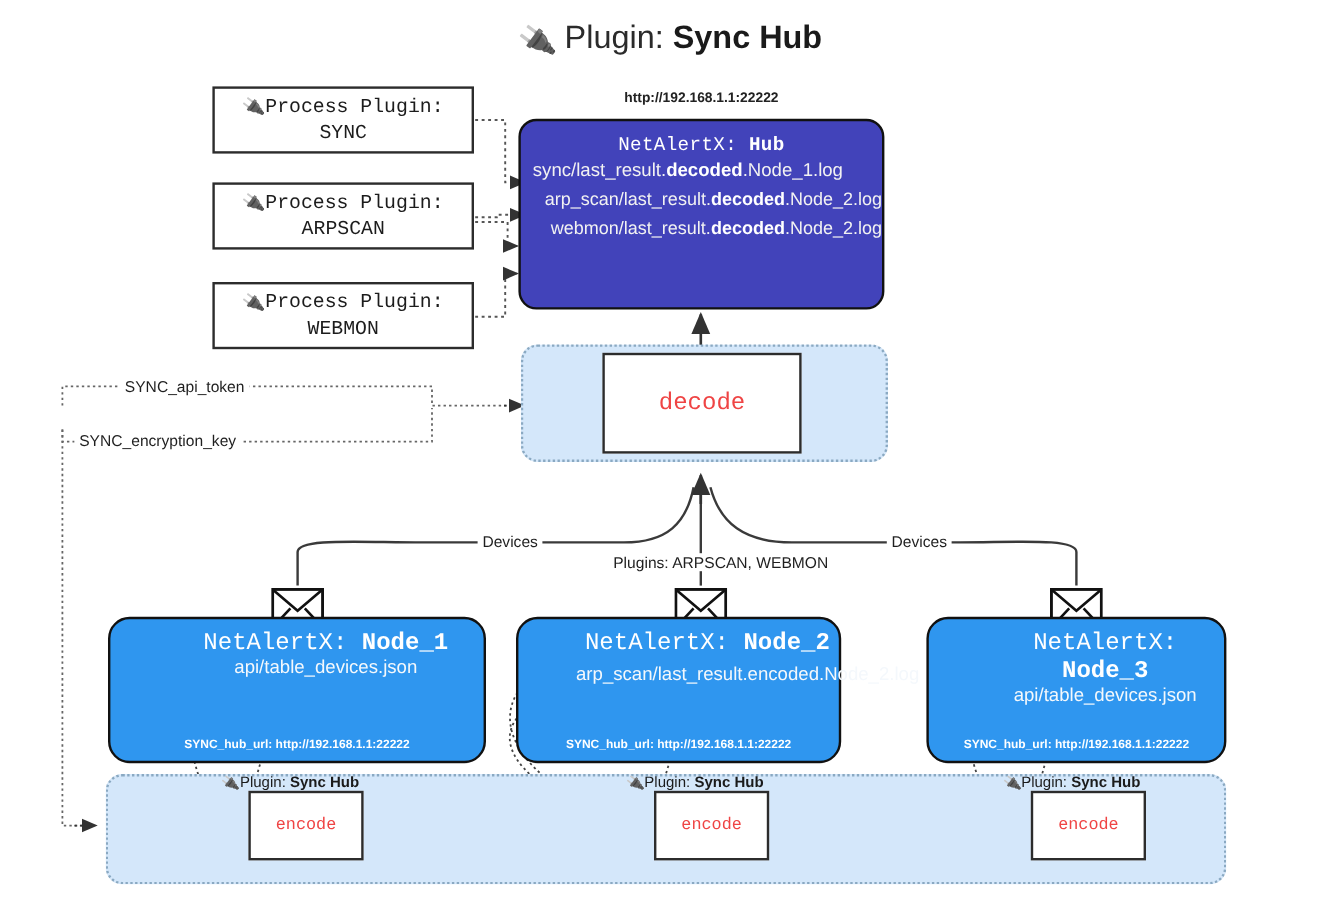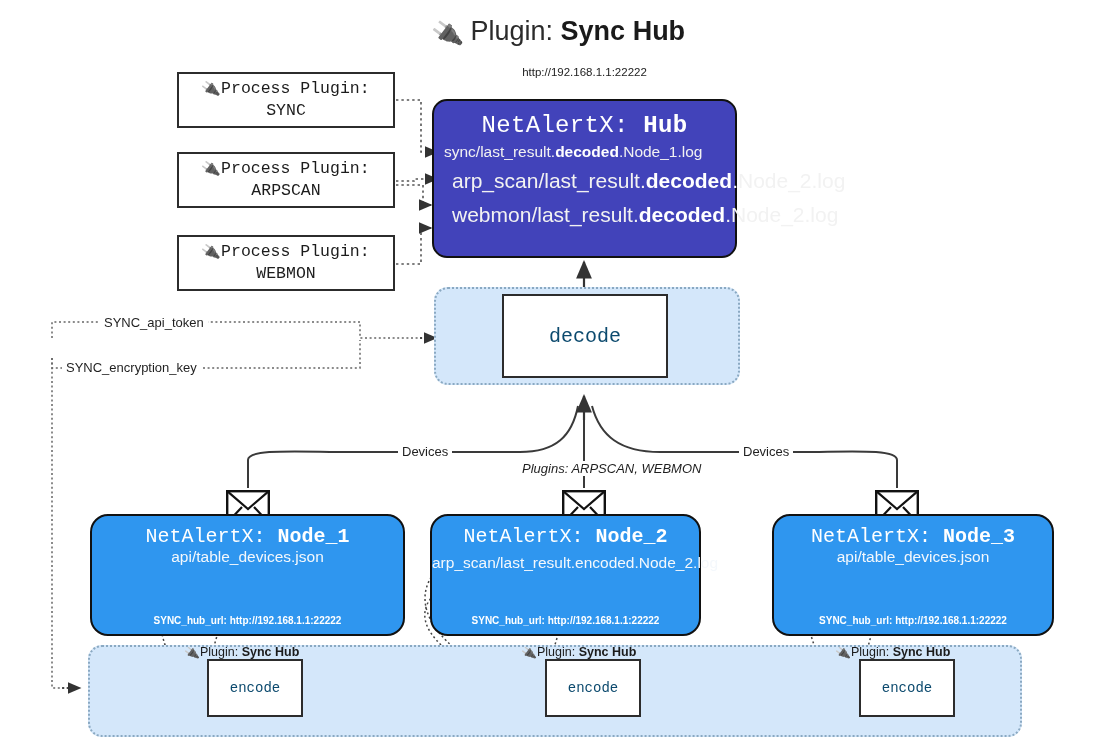"http://192.168.1.1:22222" .huburl { font-weight: normal -> bold; top: 66px -> 76px }
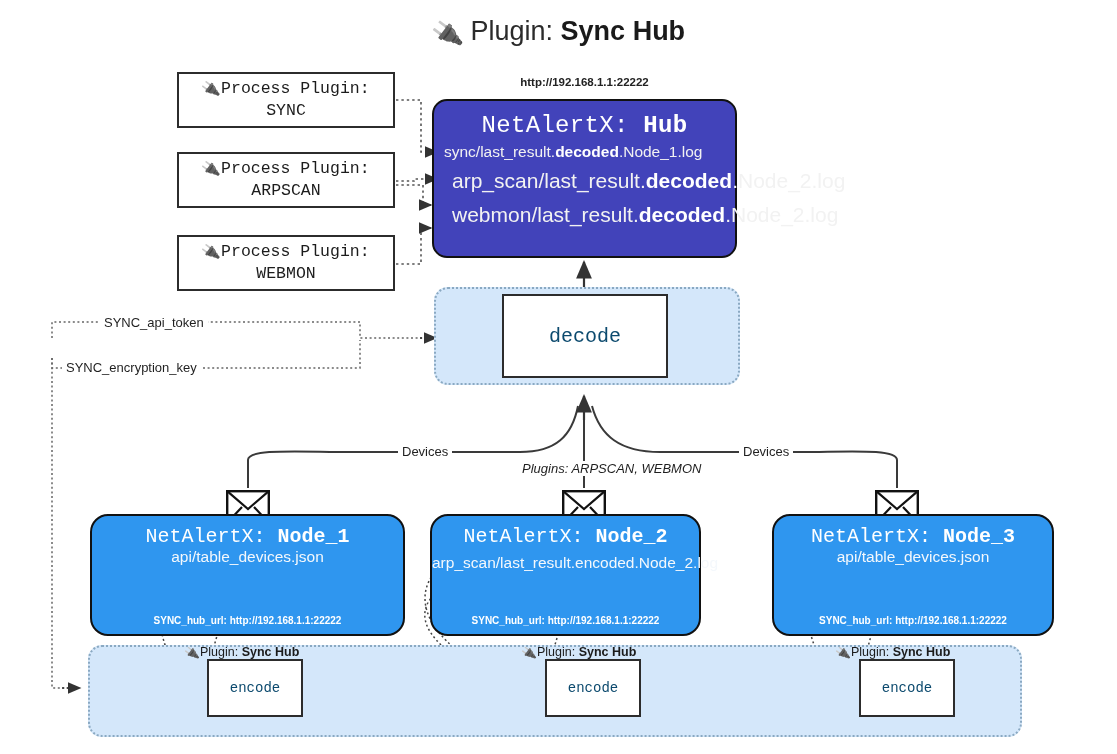"NetAlertX: Hub" .hub .hdr { font-size: 24px -> 16px }
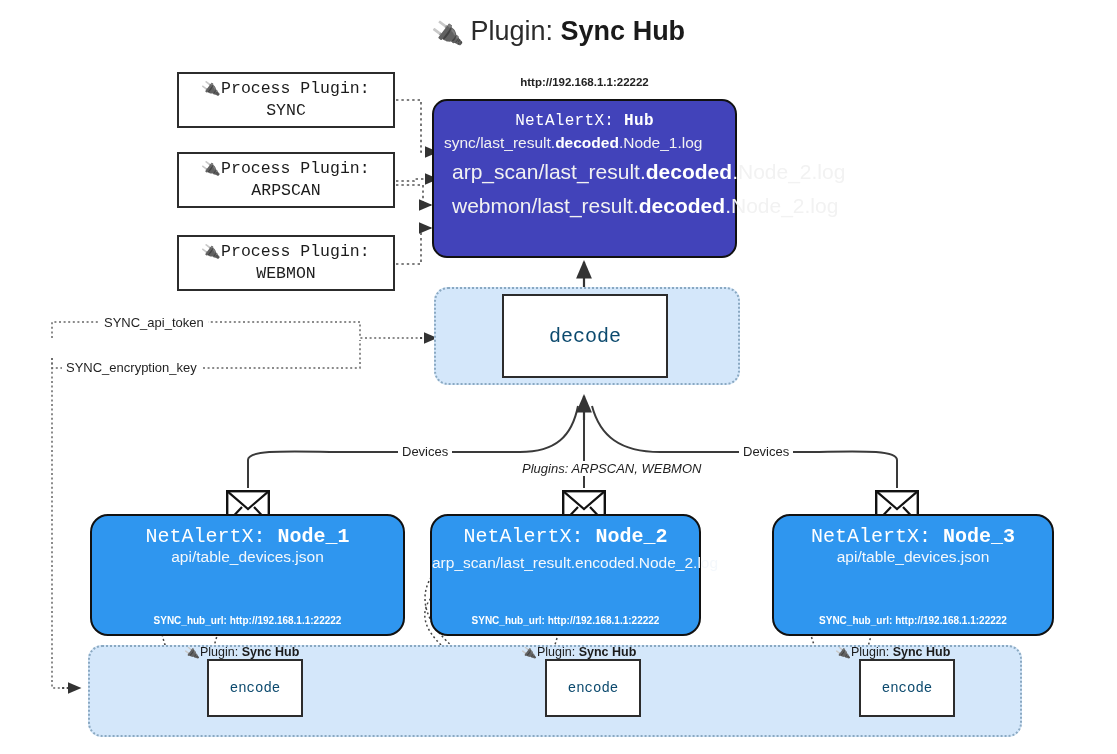"arp_scan/last_result.decoded.Node_2.log" .hub .line.wide { font-size: 21px -> 15px }
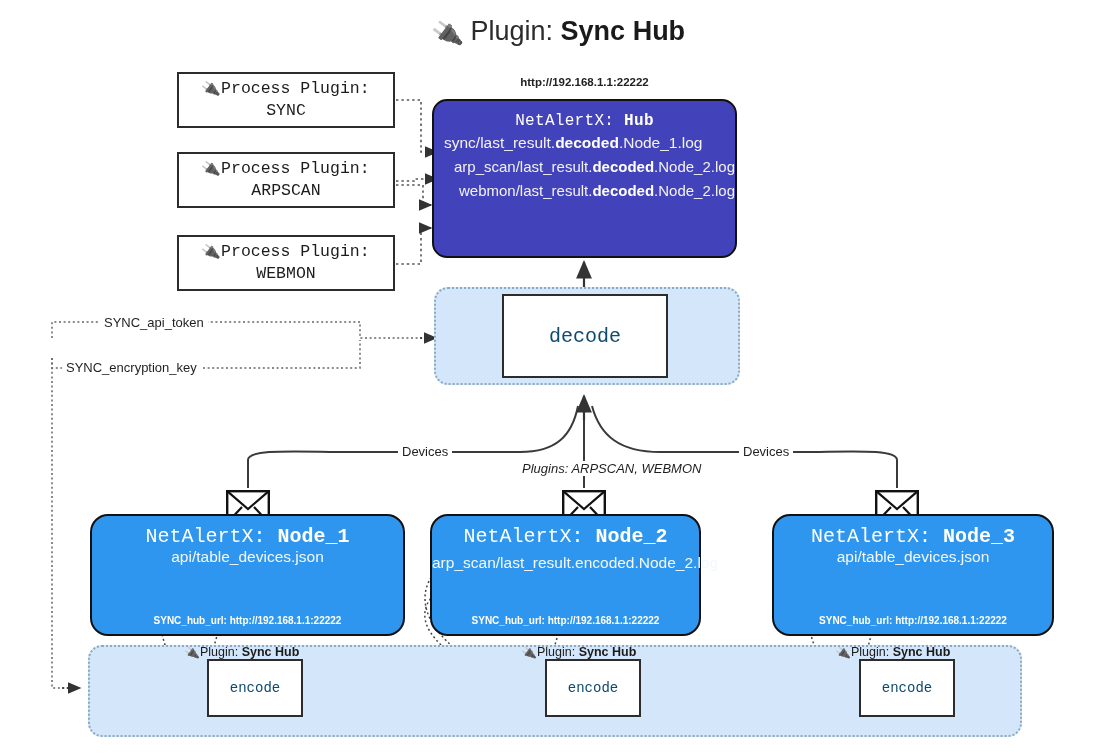"decode" .codebox { color: #0c4a6e -> #ef4444 }
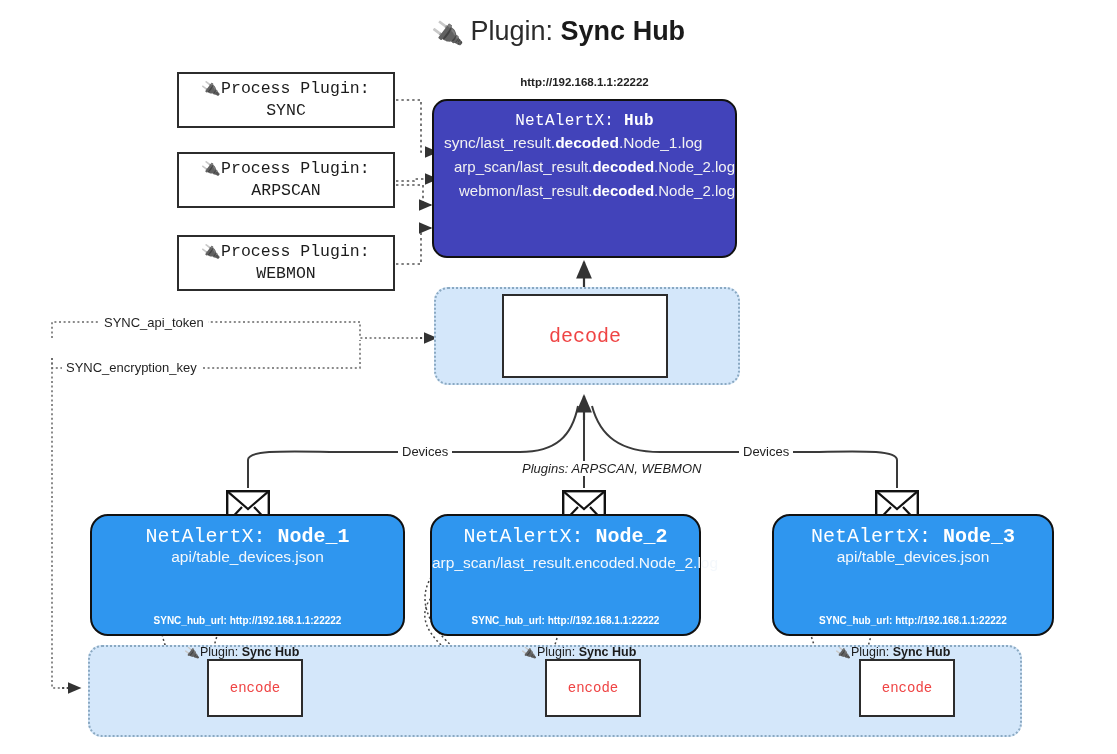"Plugins: ARPSCAN, WEBMON" div.elabel { font-style: italic -> none; left: 518px -> 507px }
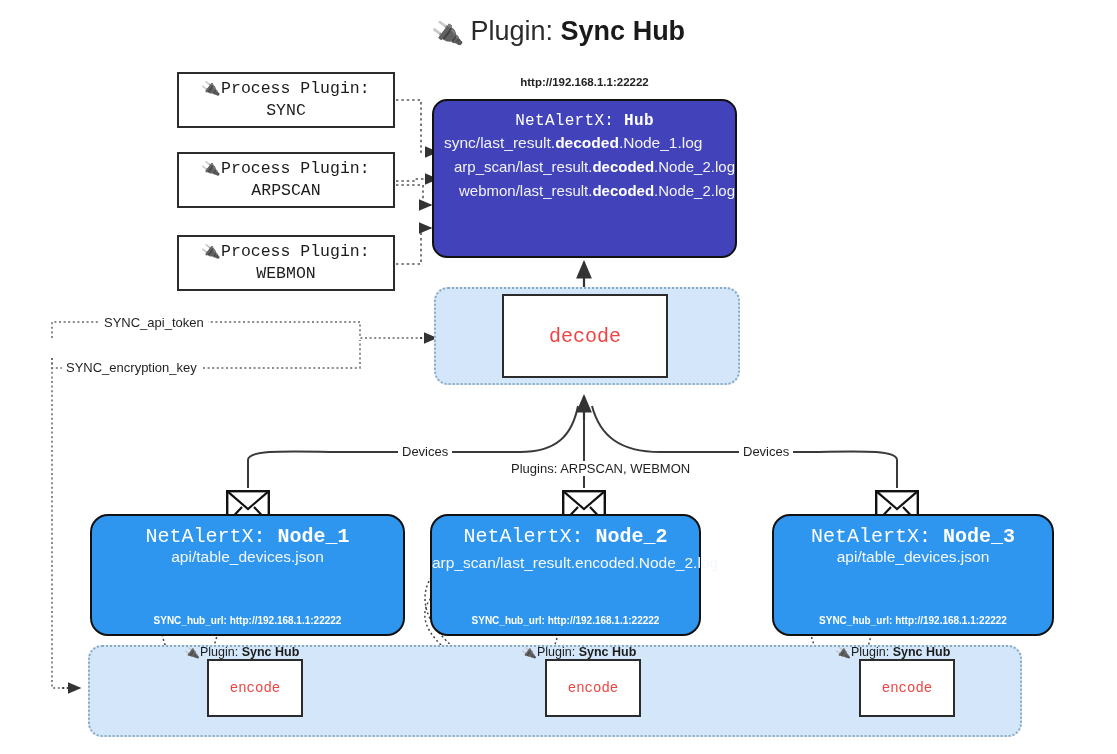"NetAlertX: Node_1" .node { padding-left: none -> 48px }
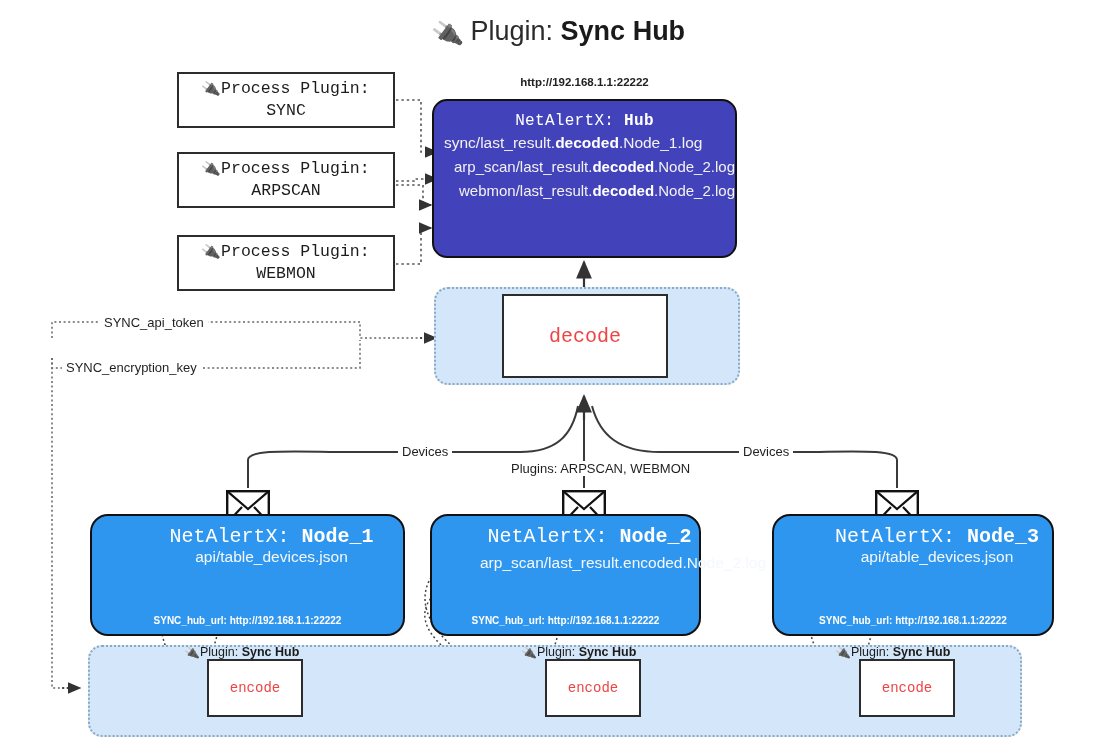"NetAlertX: Node_3" div.node { width: 282px -> 250px }
